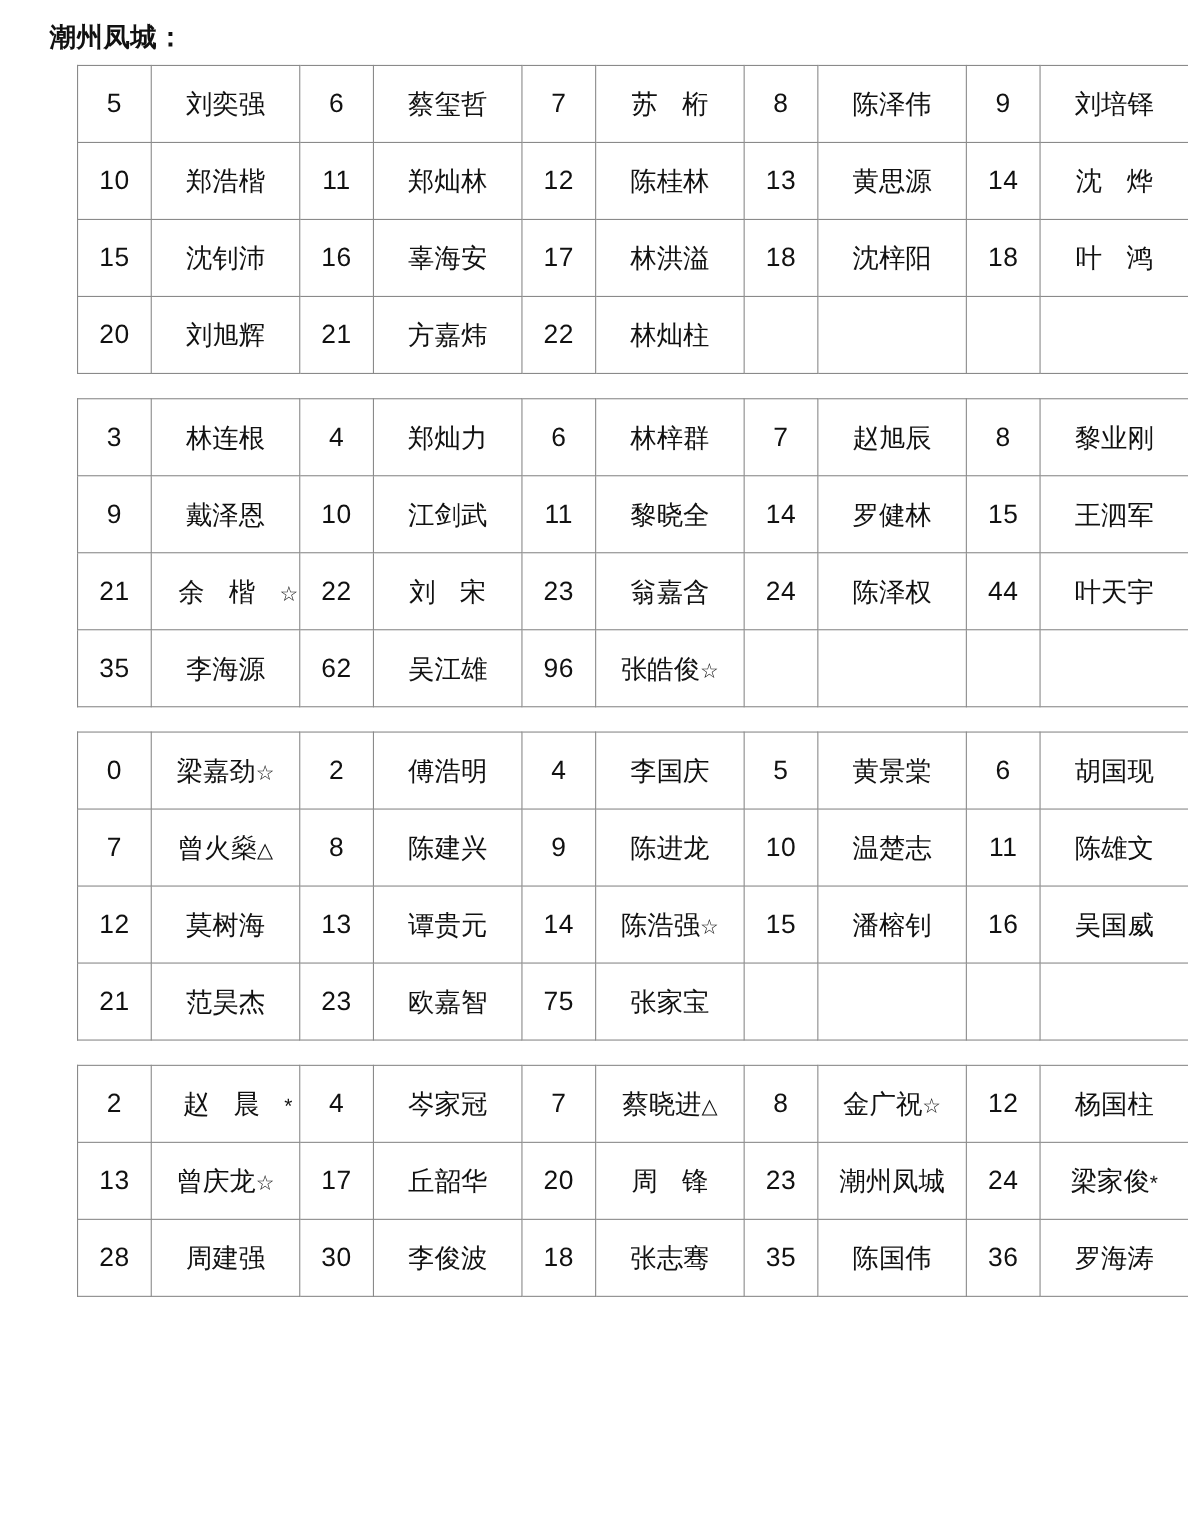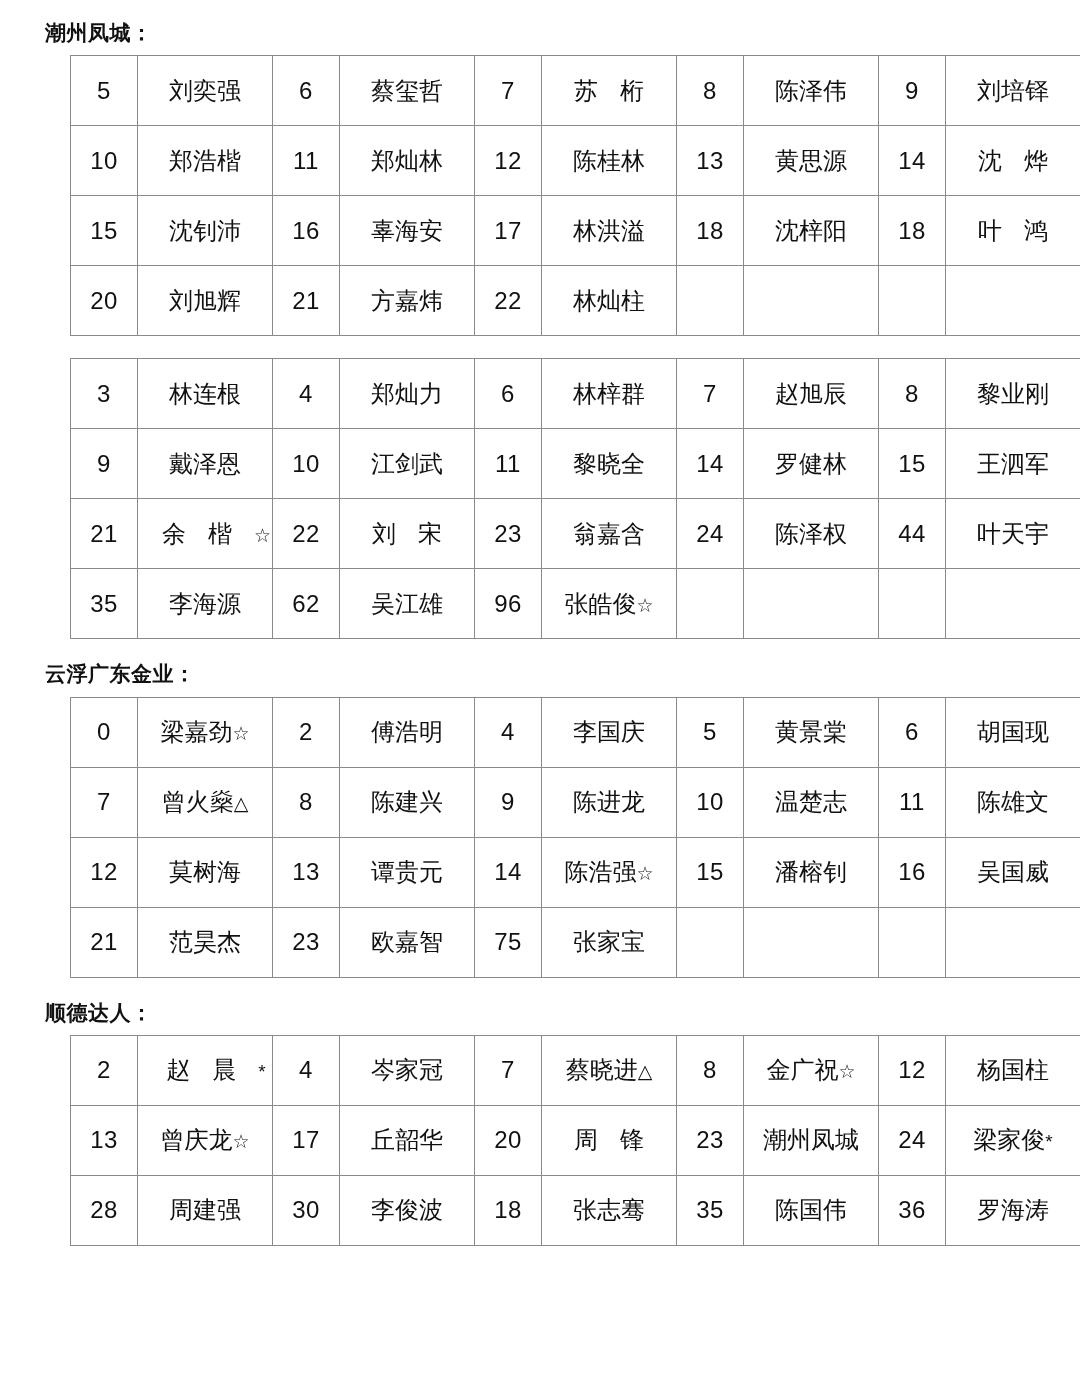"潮州凤城：" .section-title { font-size: 21px -> 24px }
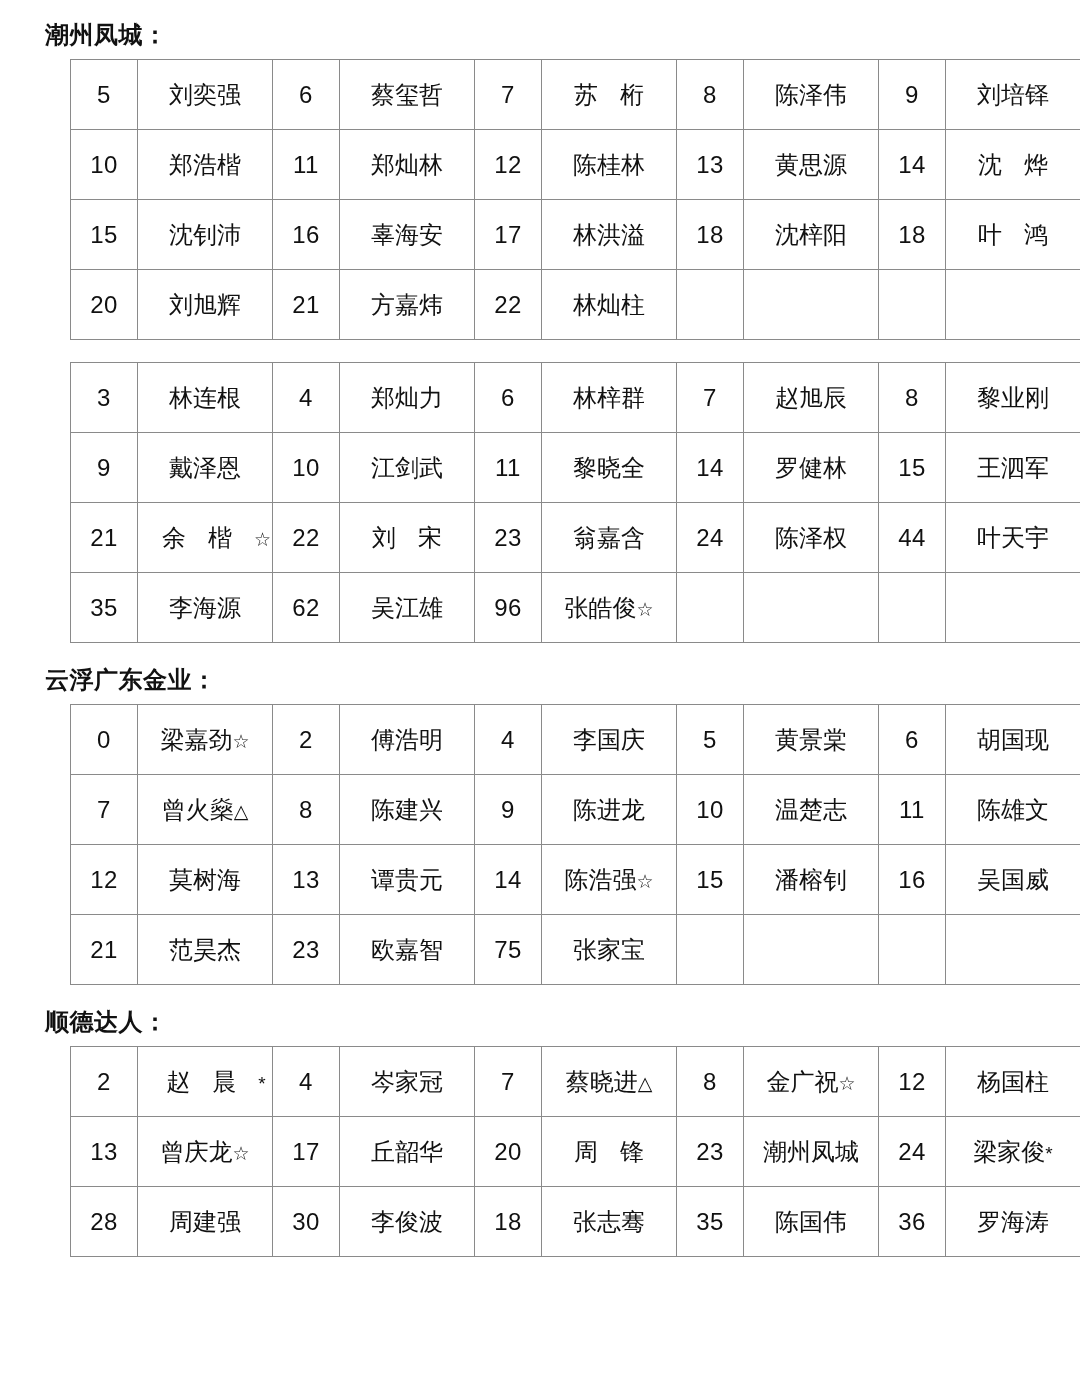"云浮广东金业：" div.section-title { html: <div>云浮广东金业：</div> -> none }
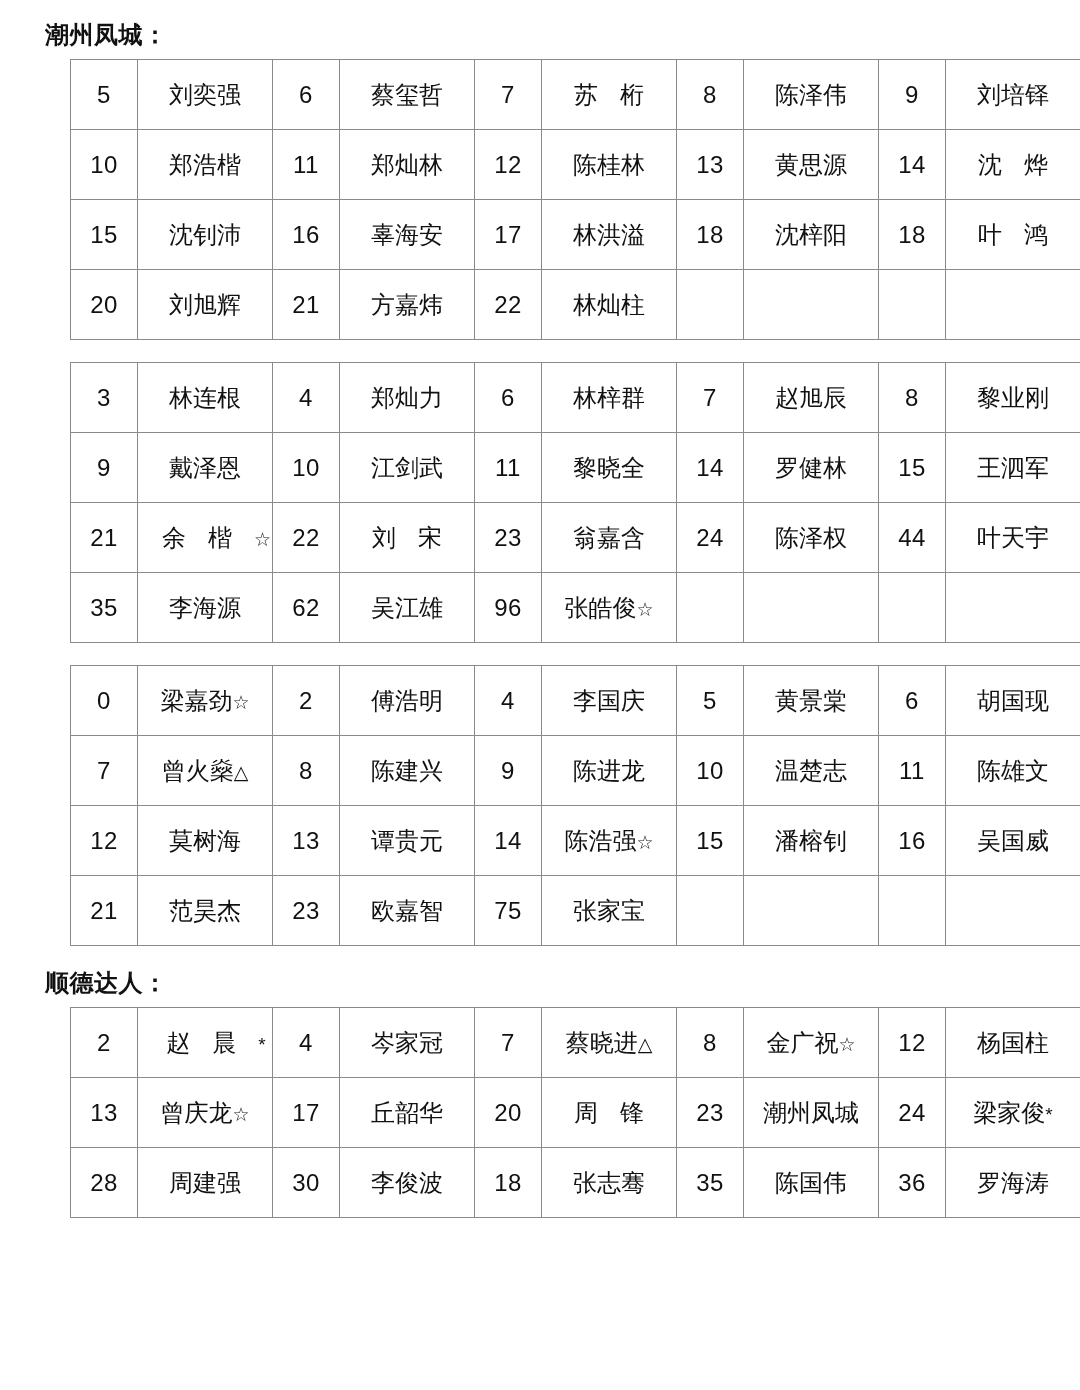"顺德达人：" div.section-title { html: <div>顺德达人：</div> -> none }
